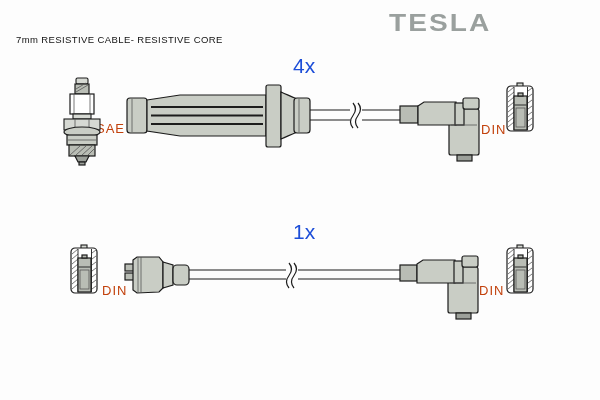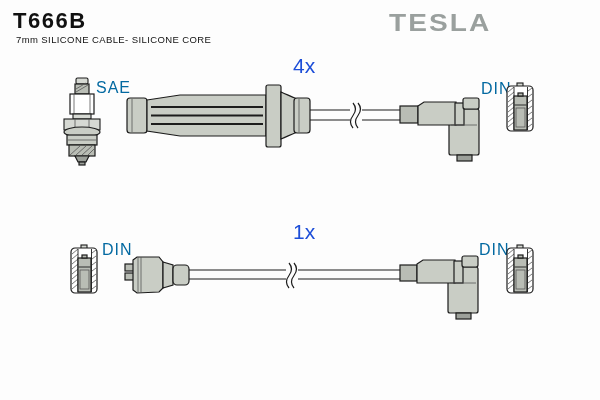"T666B" div.abs { html: <div>T666B</div> -> none }
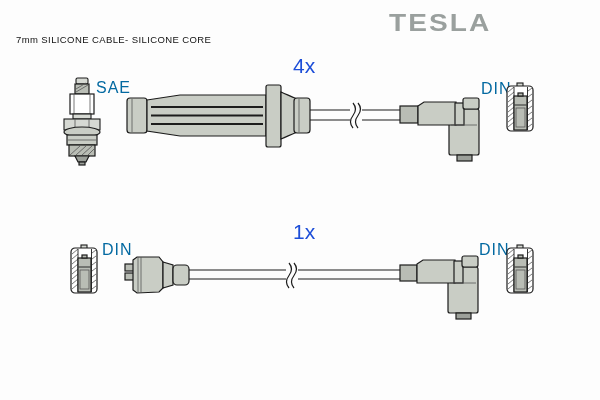"7mm SILICONE CABLE- SILICONE CORE" div.abs { text: SILICONE CABLE- SILICONE -> RESISTIVE CABLE- RESISTIVE }
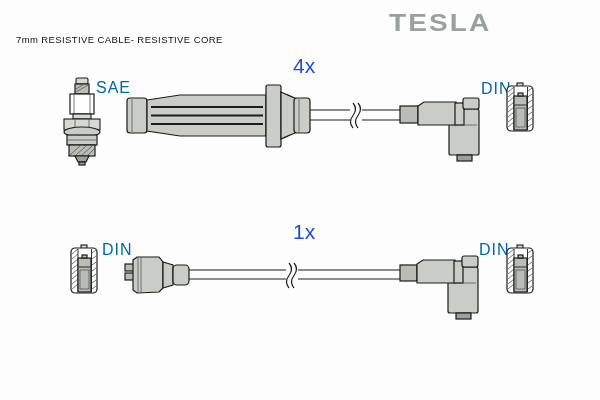"SAE" .term-label { color: #0369a1 -> #c2410c; font-size: 16px -> 13px; margin-top: none -> 42px }
